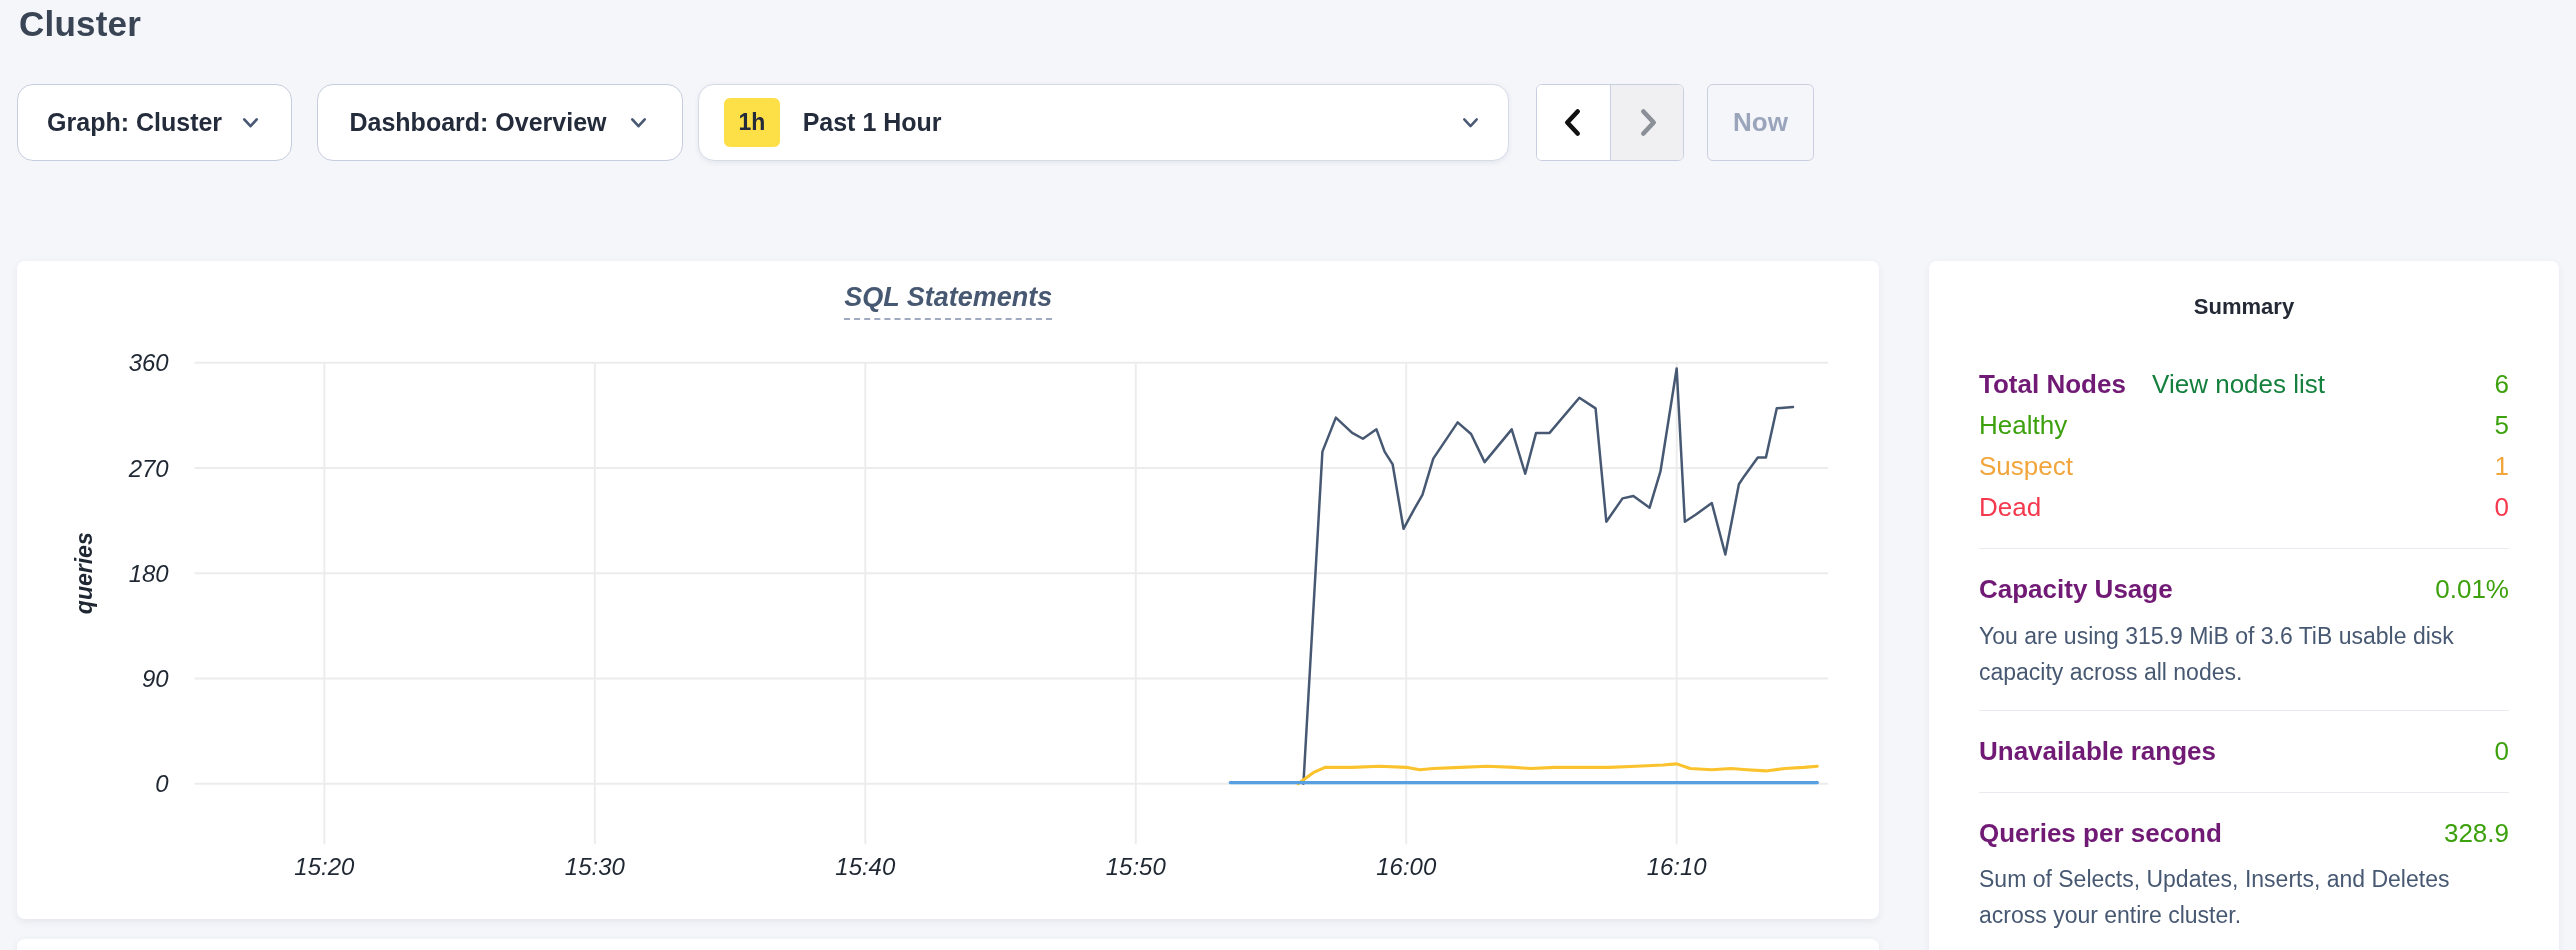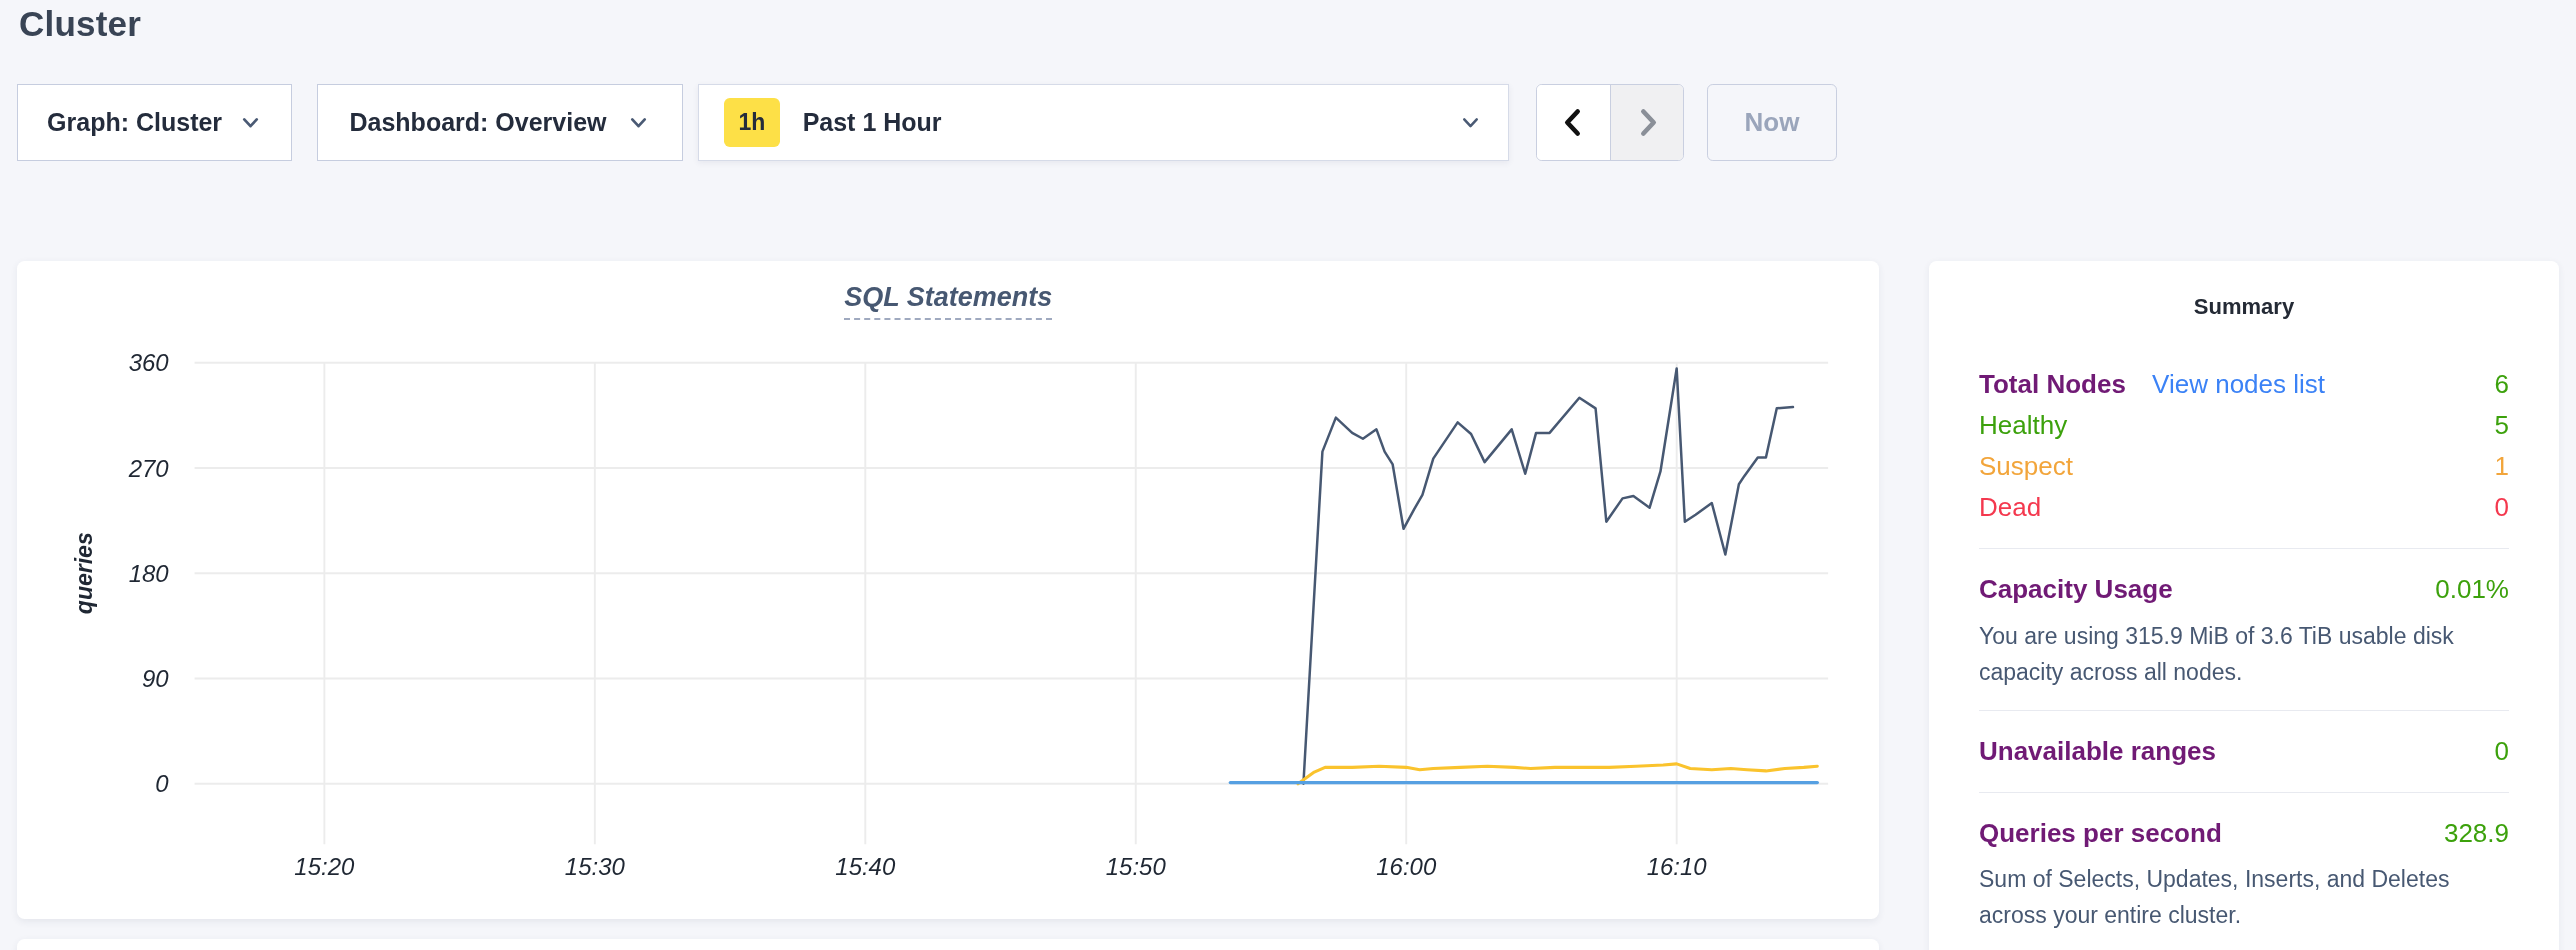"Graph: Cluster" .ctl { border-radius: 0 -> 16px }
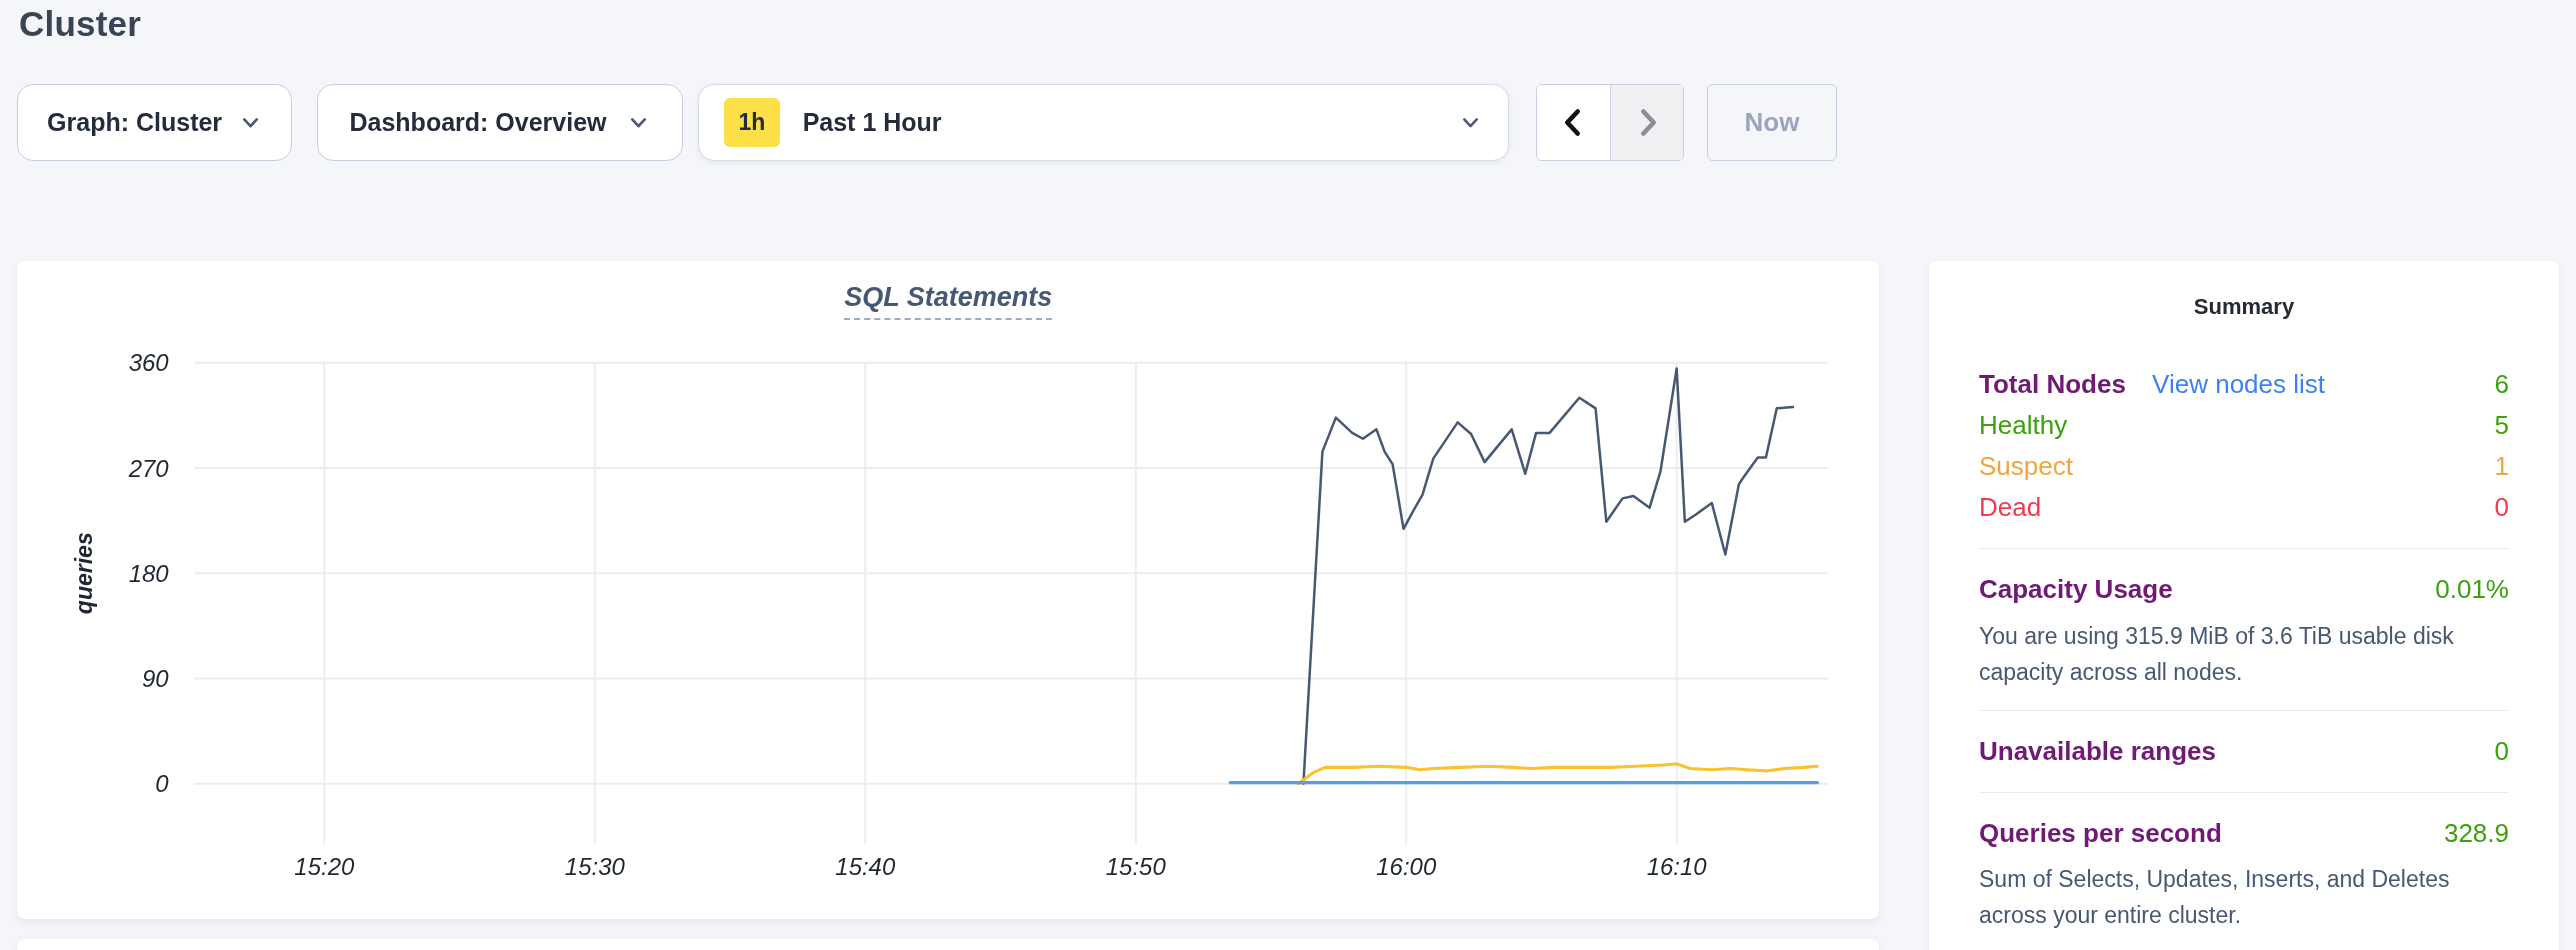"Now" .now-btn { width: 130px -> 107px }
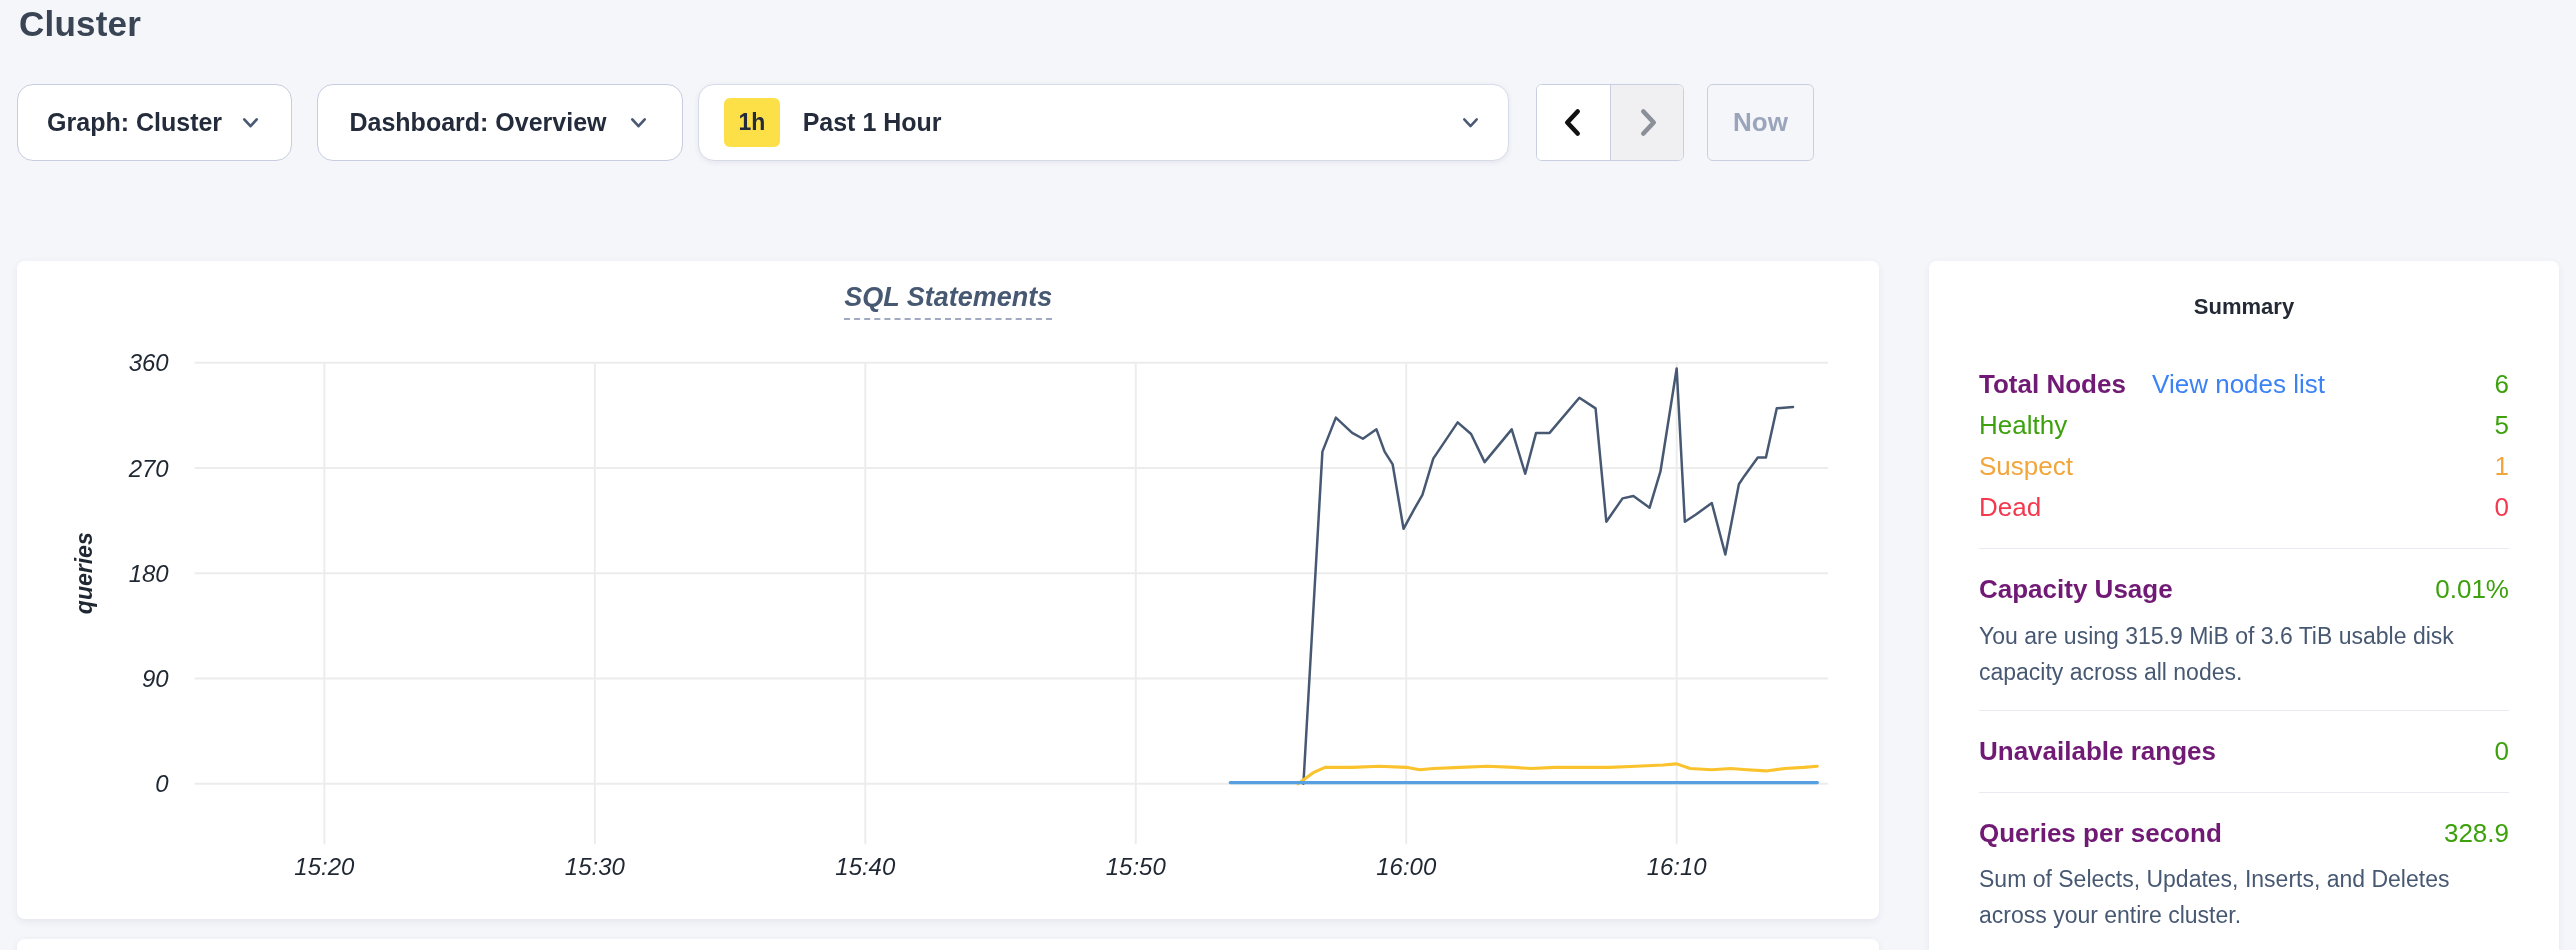"View nodes list" .nodes-link { color: #3b82f6 -> #15803d }
